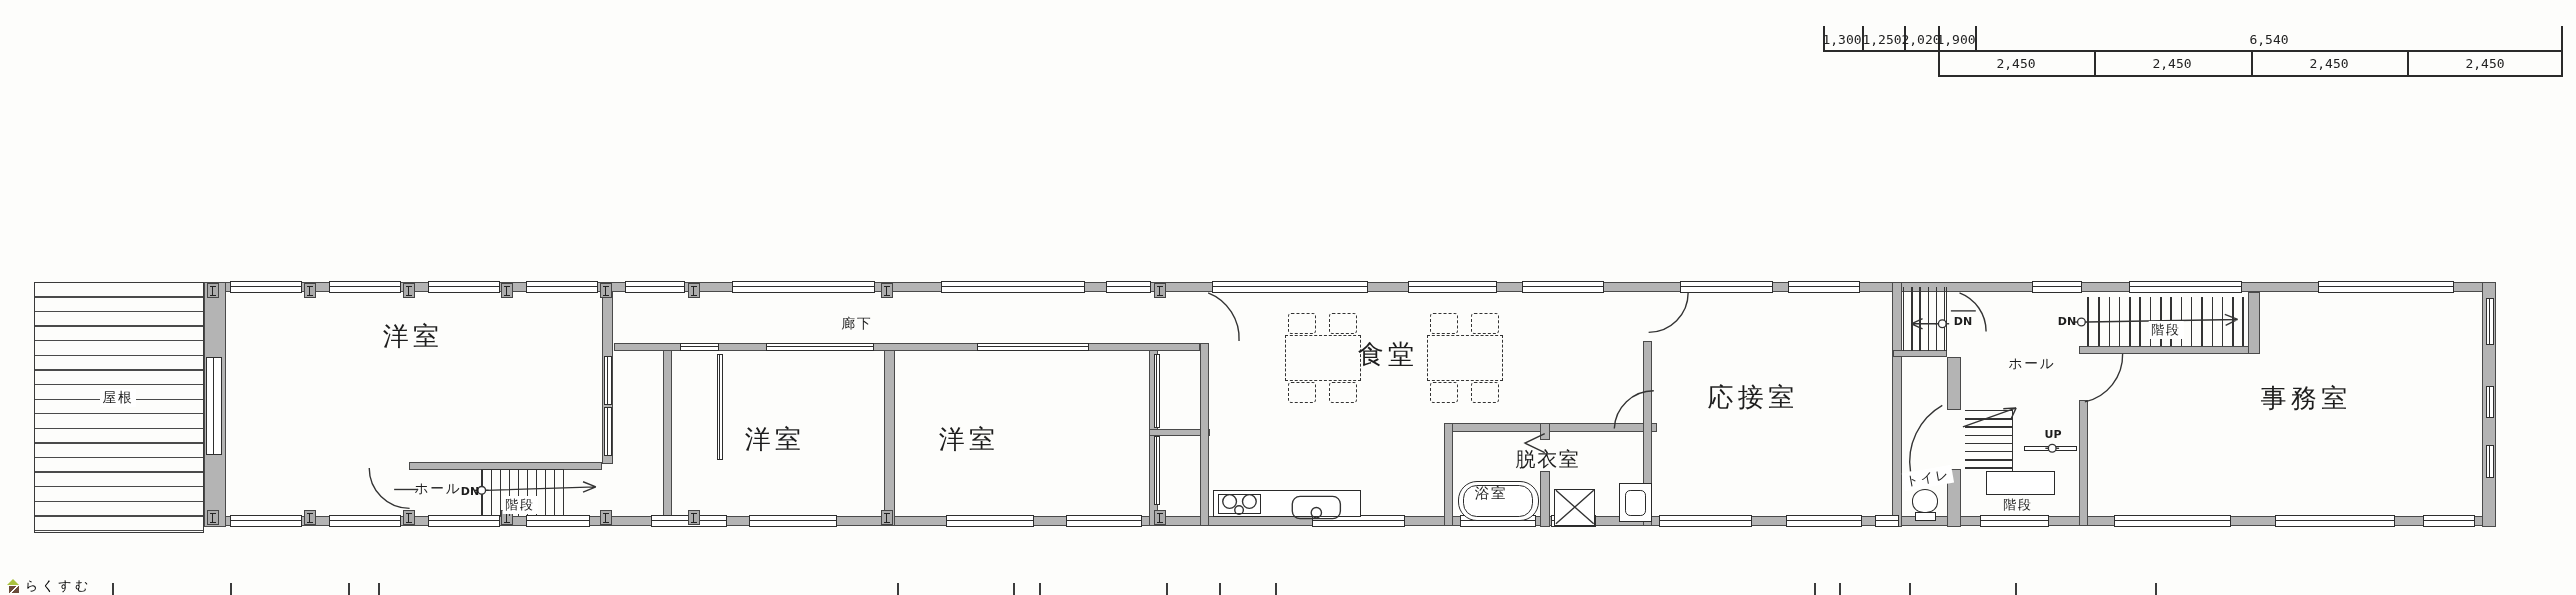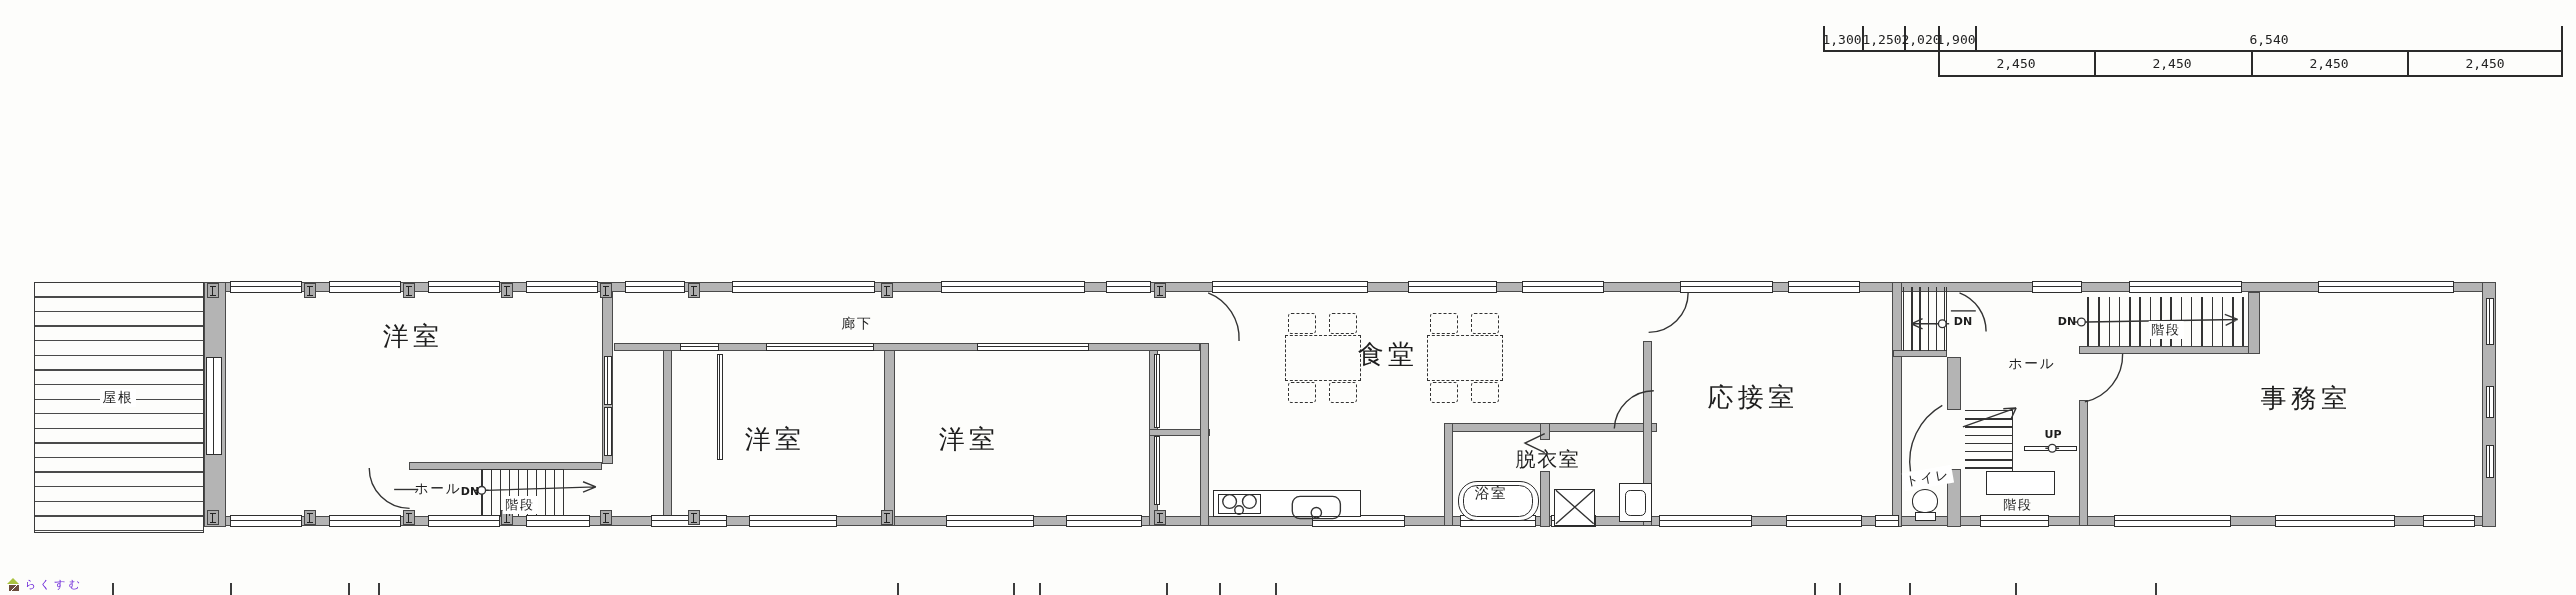"らくすむ" #logo .lt { color: #6d28d9 -> #000000; font-size: 11px -> 13px }
